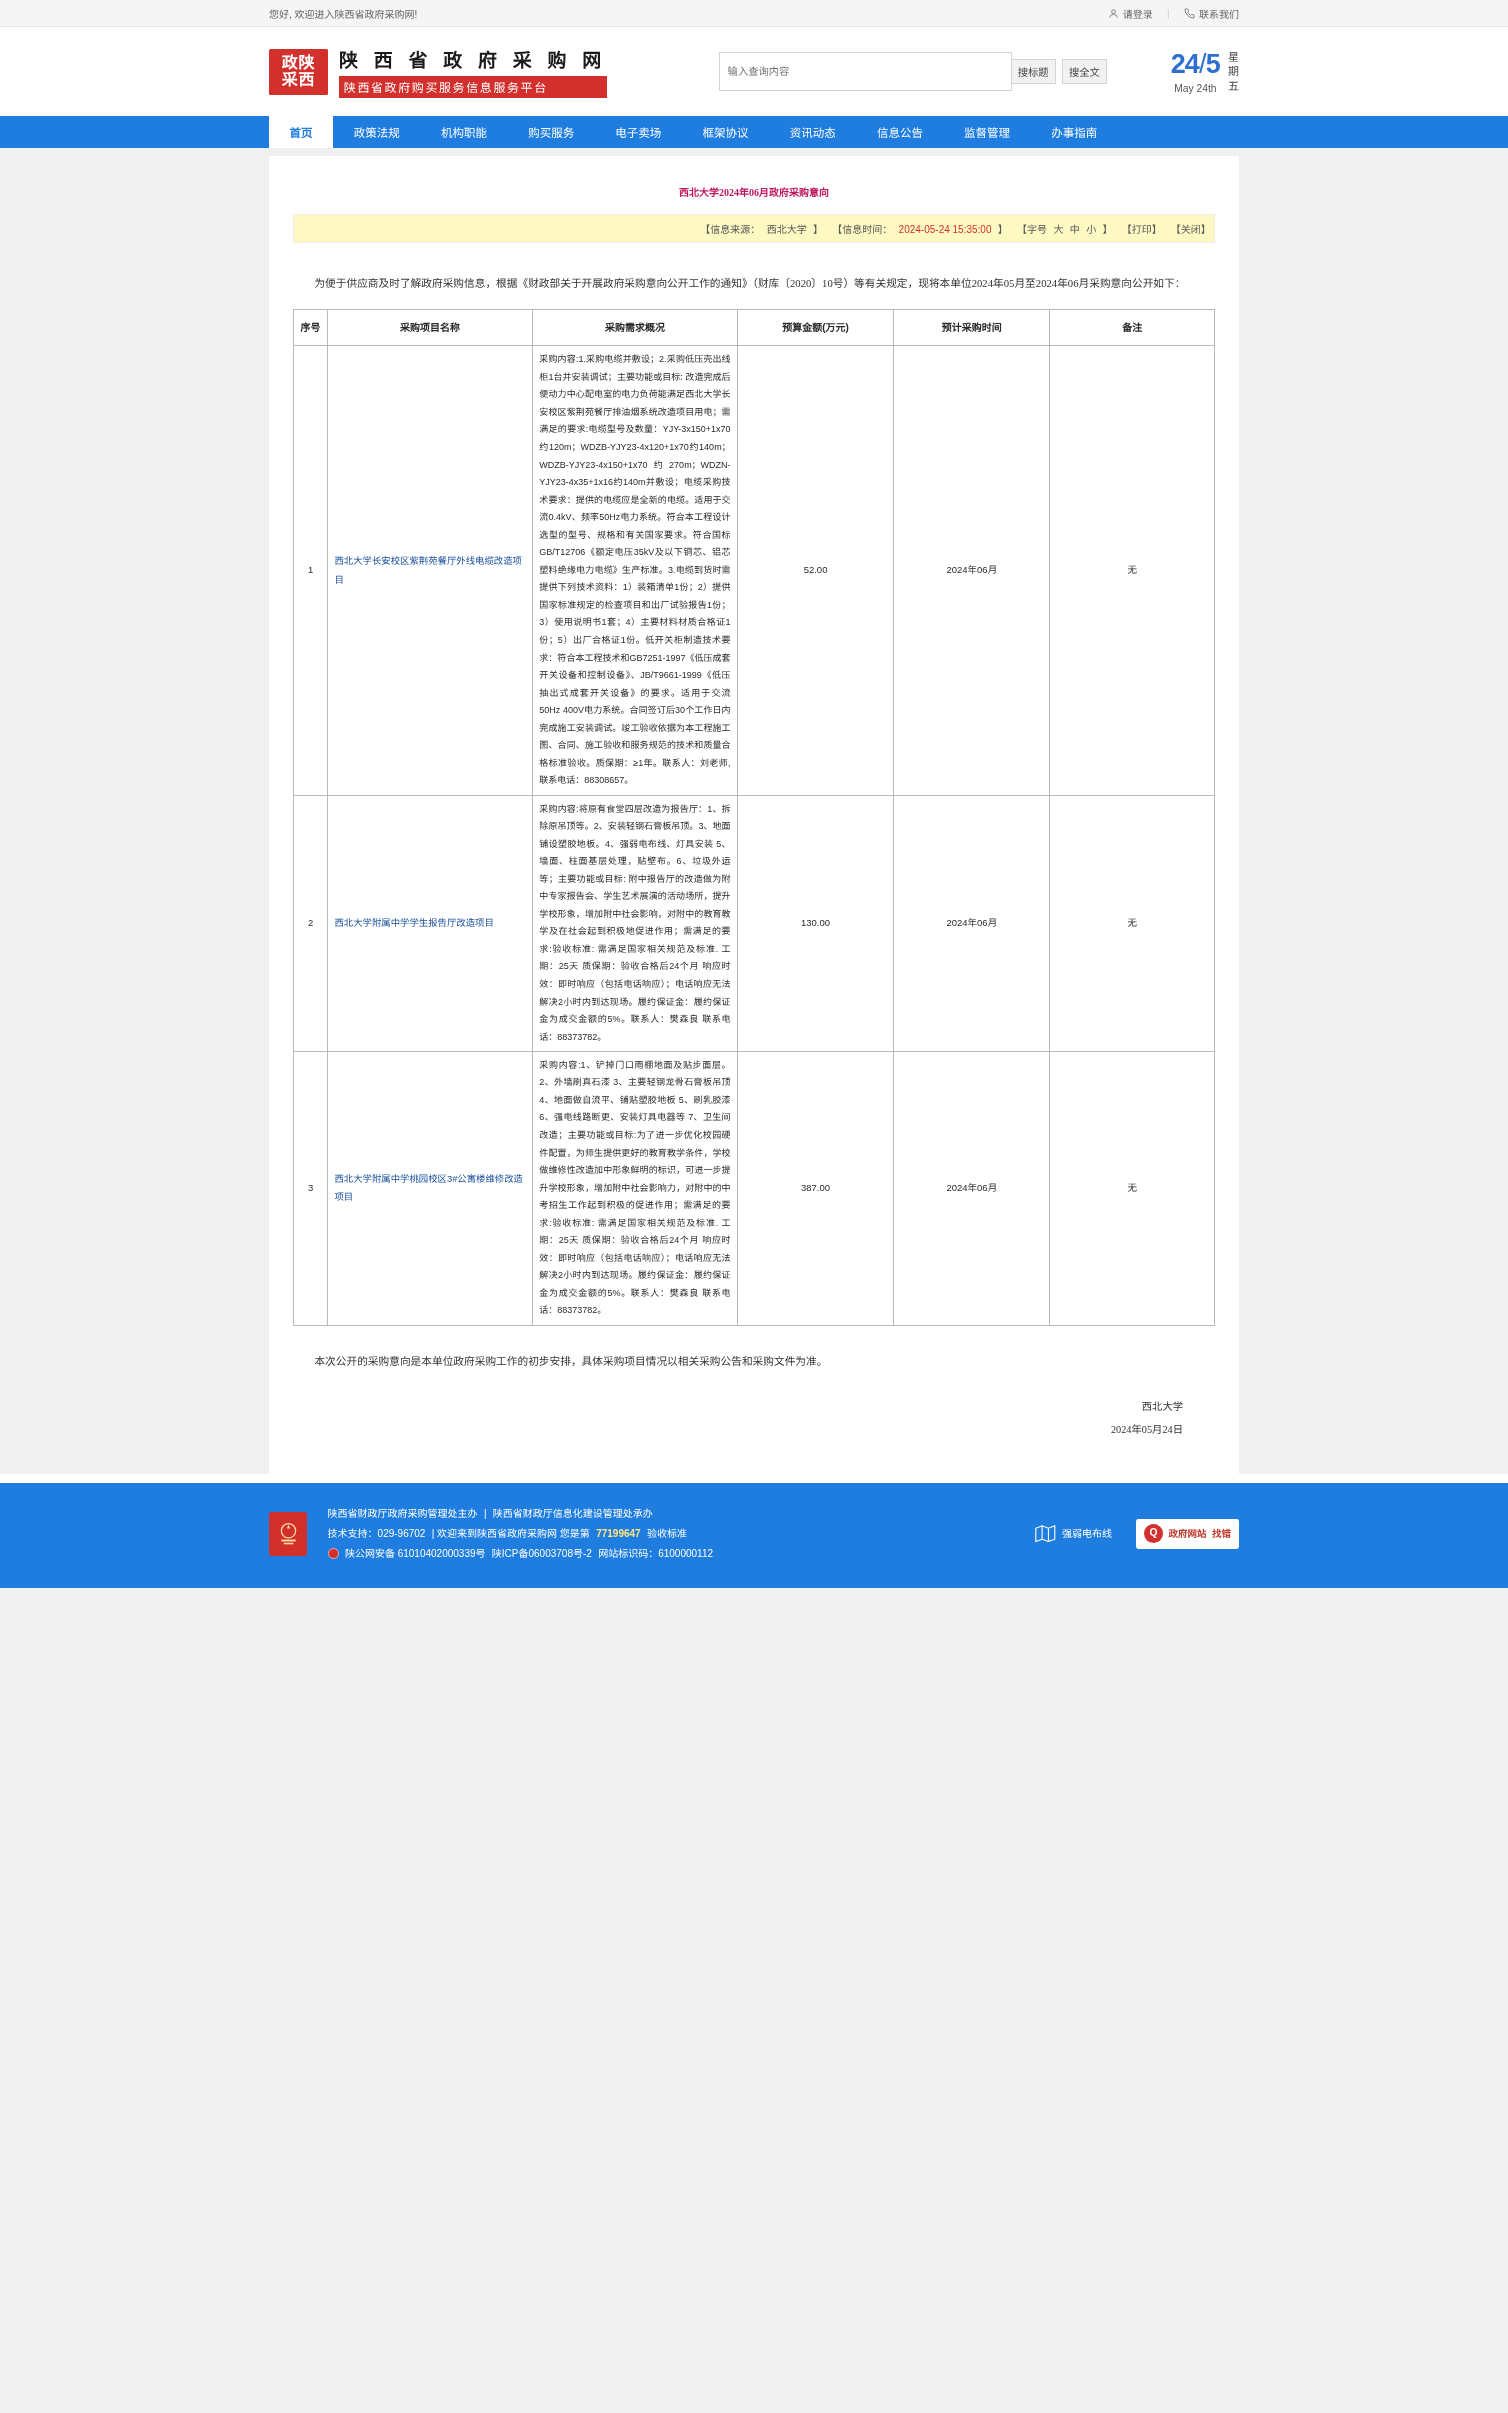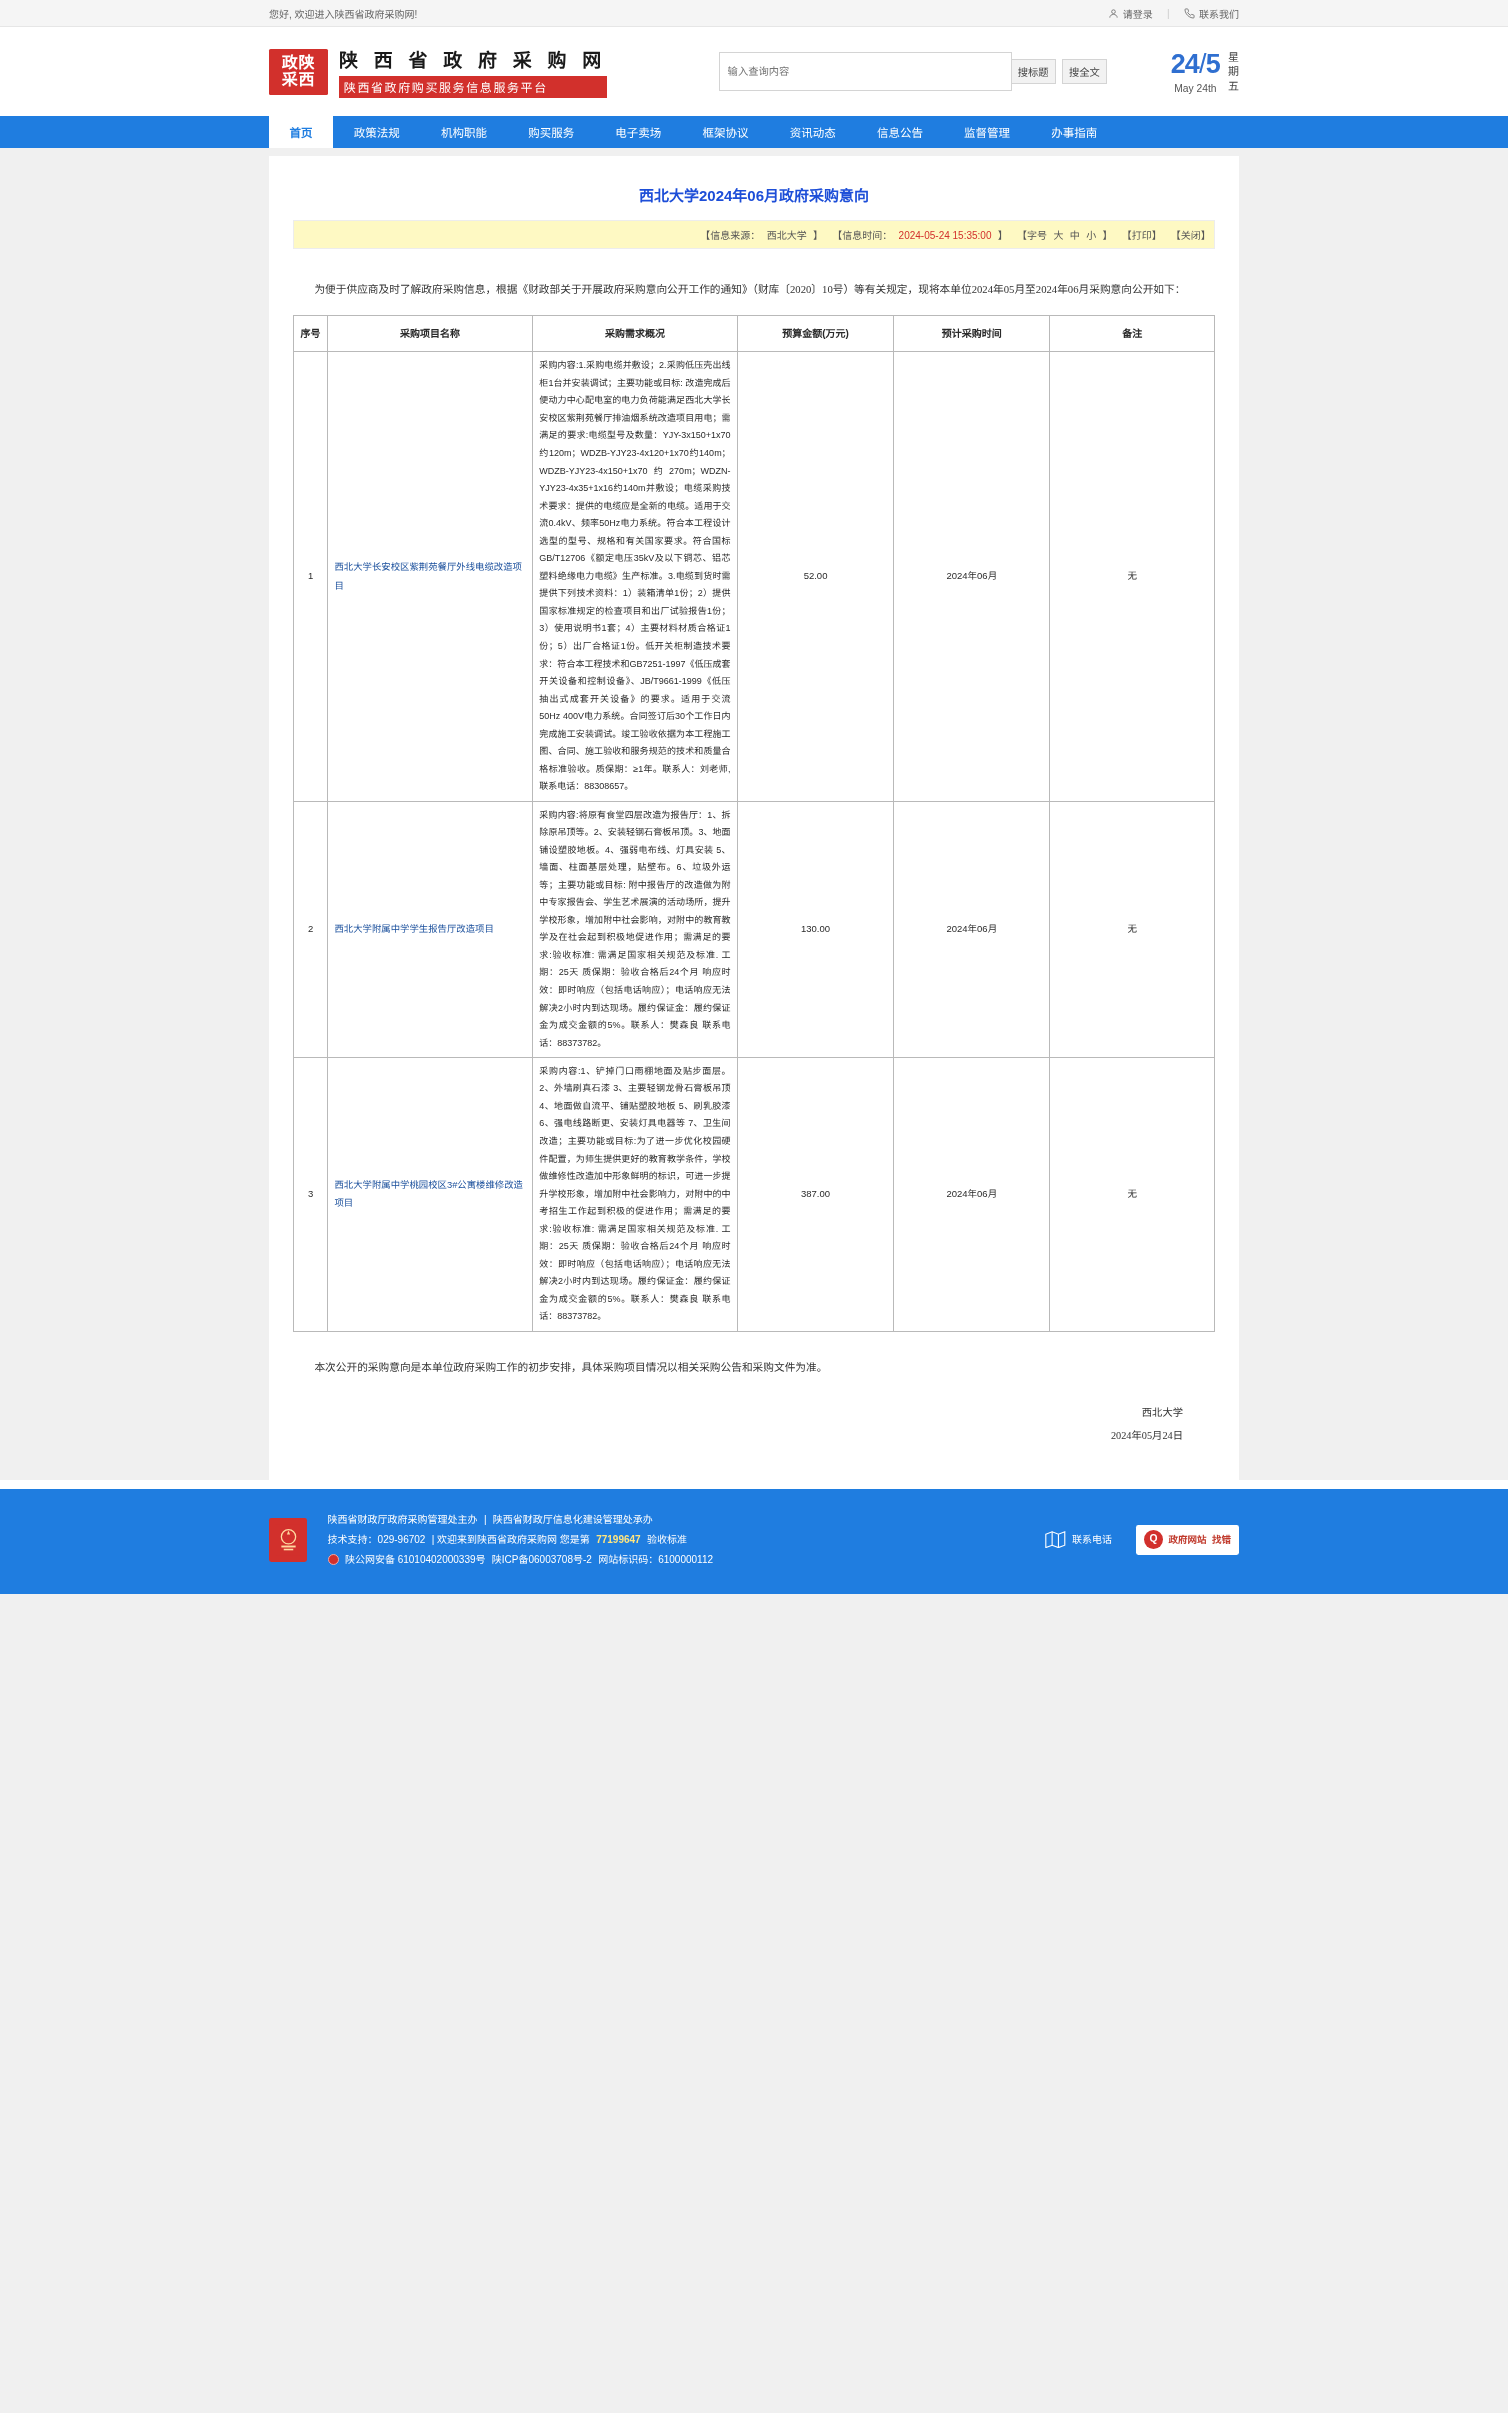"西北大学2024年06月政府采购意向" .doc-title { color: #1d4ed8 -> #be185d; font-family: Liberation Sans, sans-serif -> Liberation Serif, serif; font-size: 15px -> 10px }
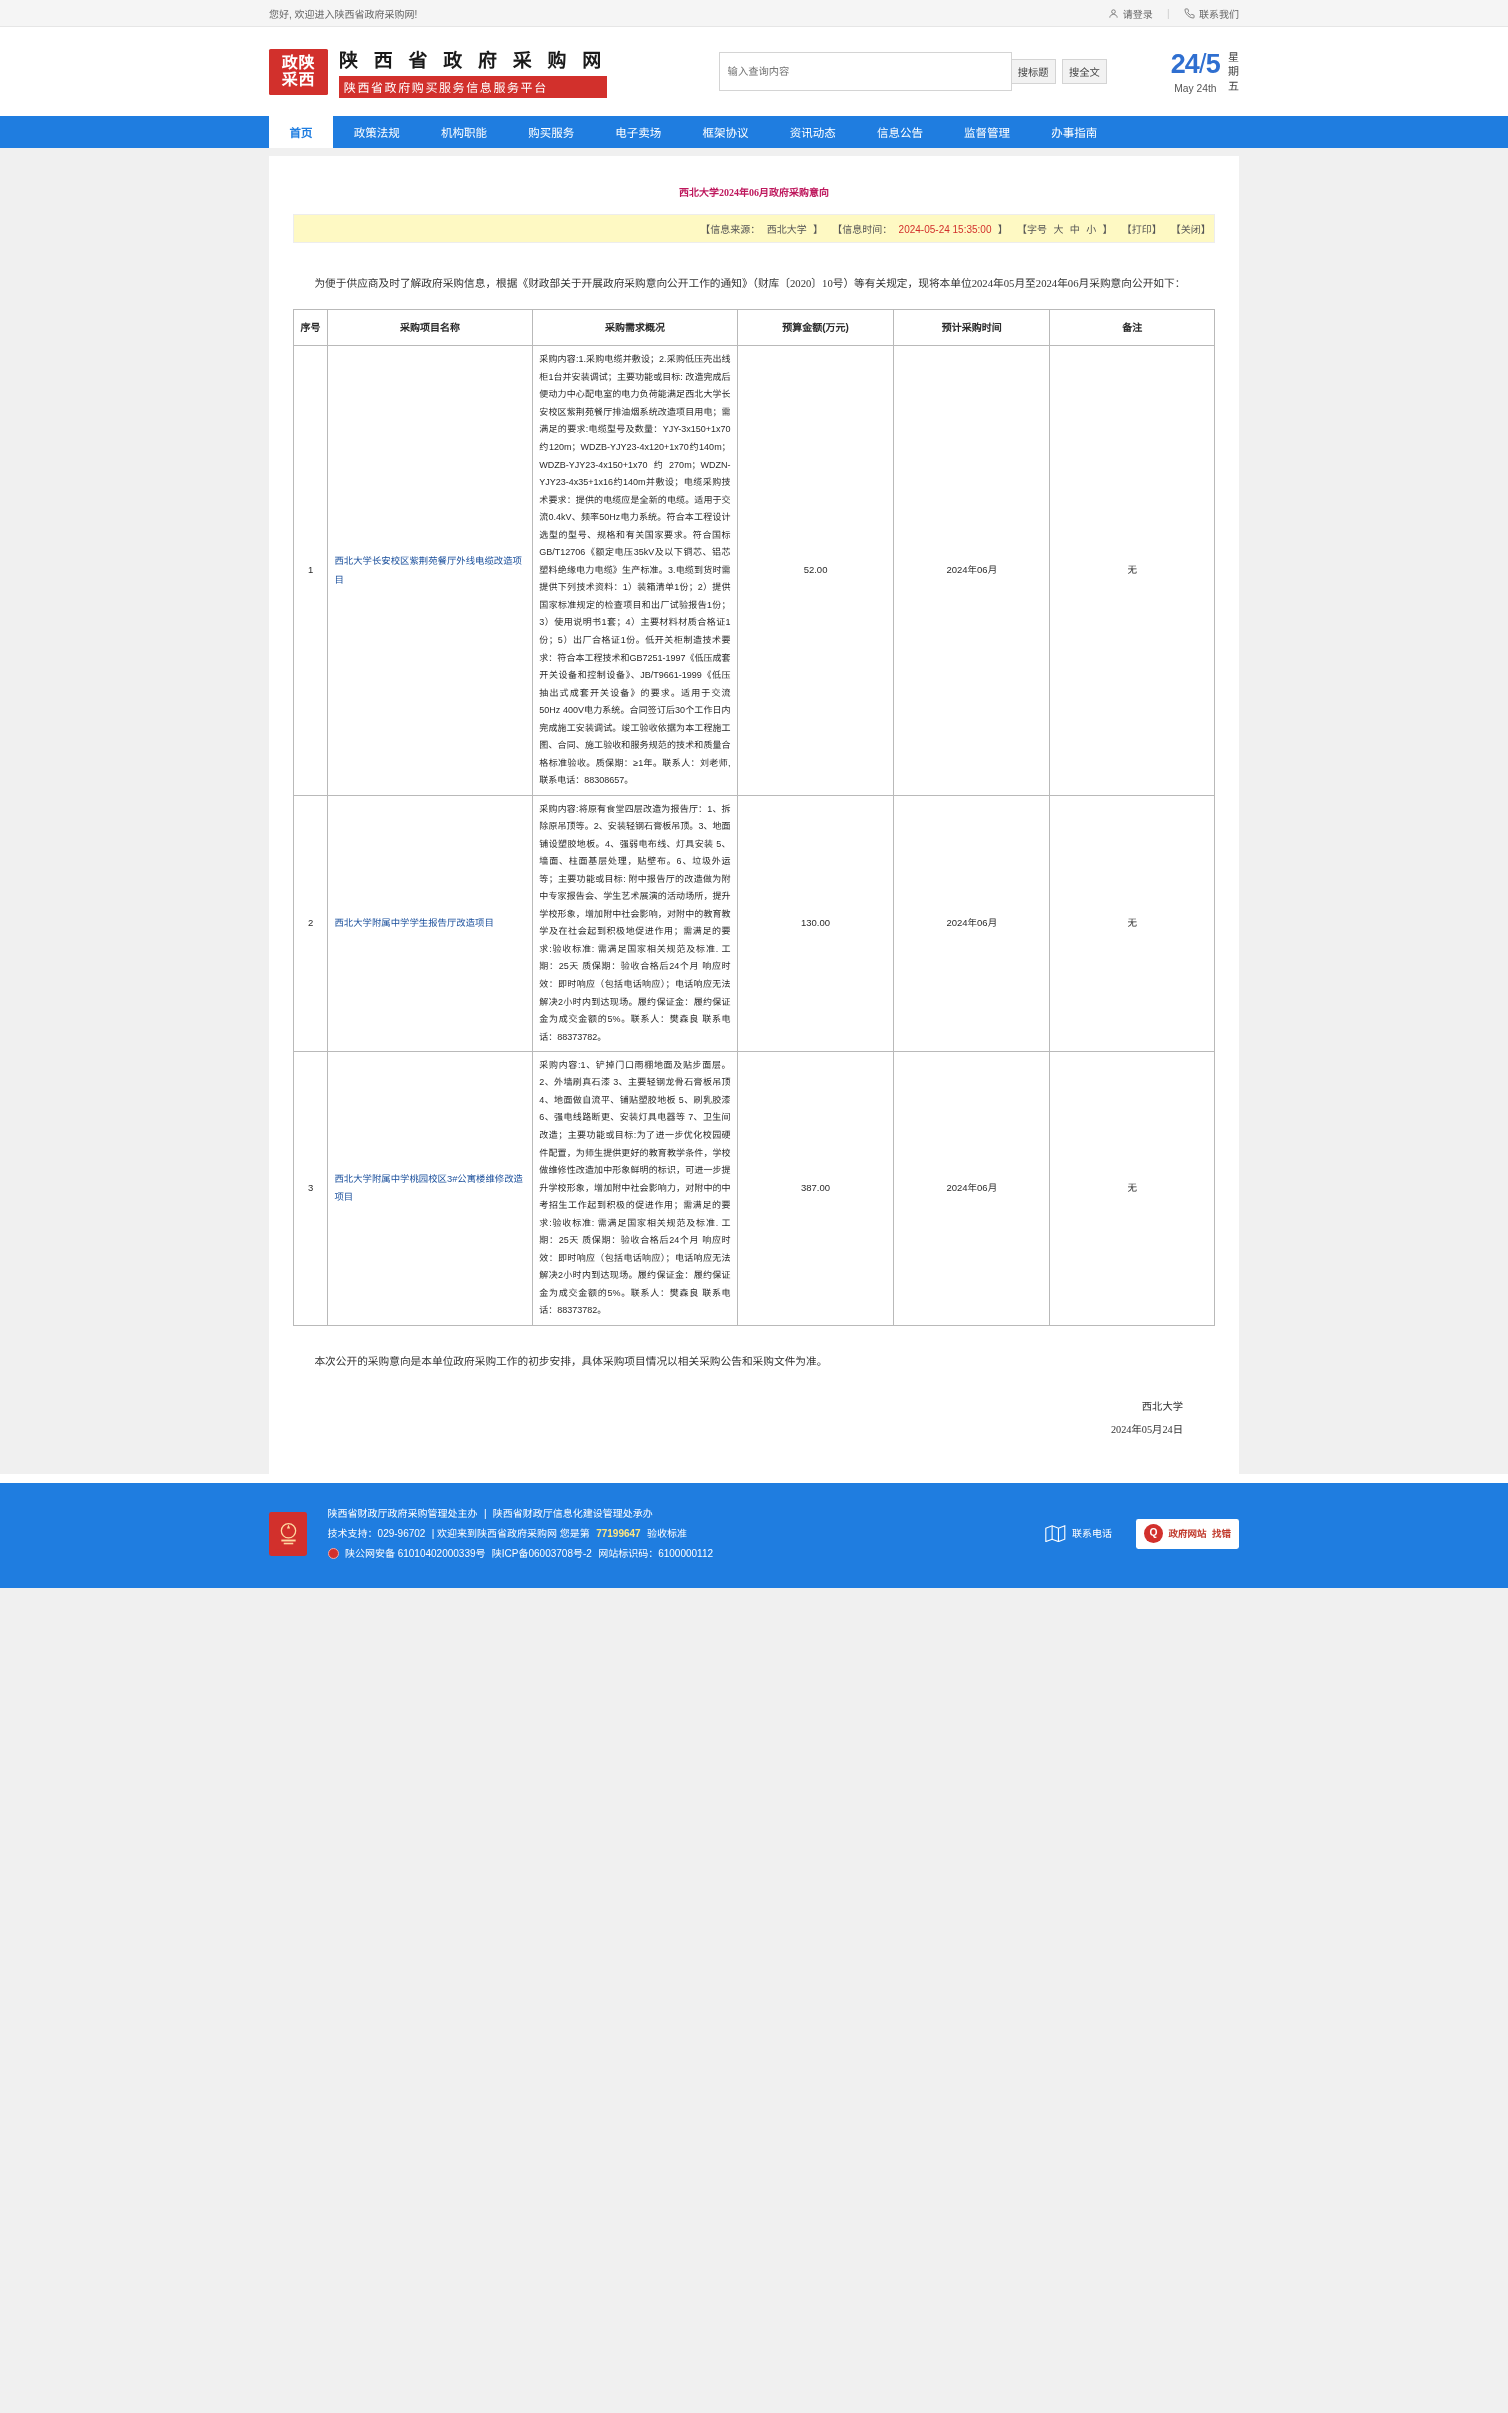"联系电话" span { text: 联系电话 -> 强弱电布线 }
